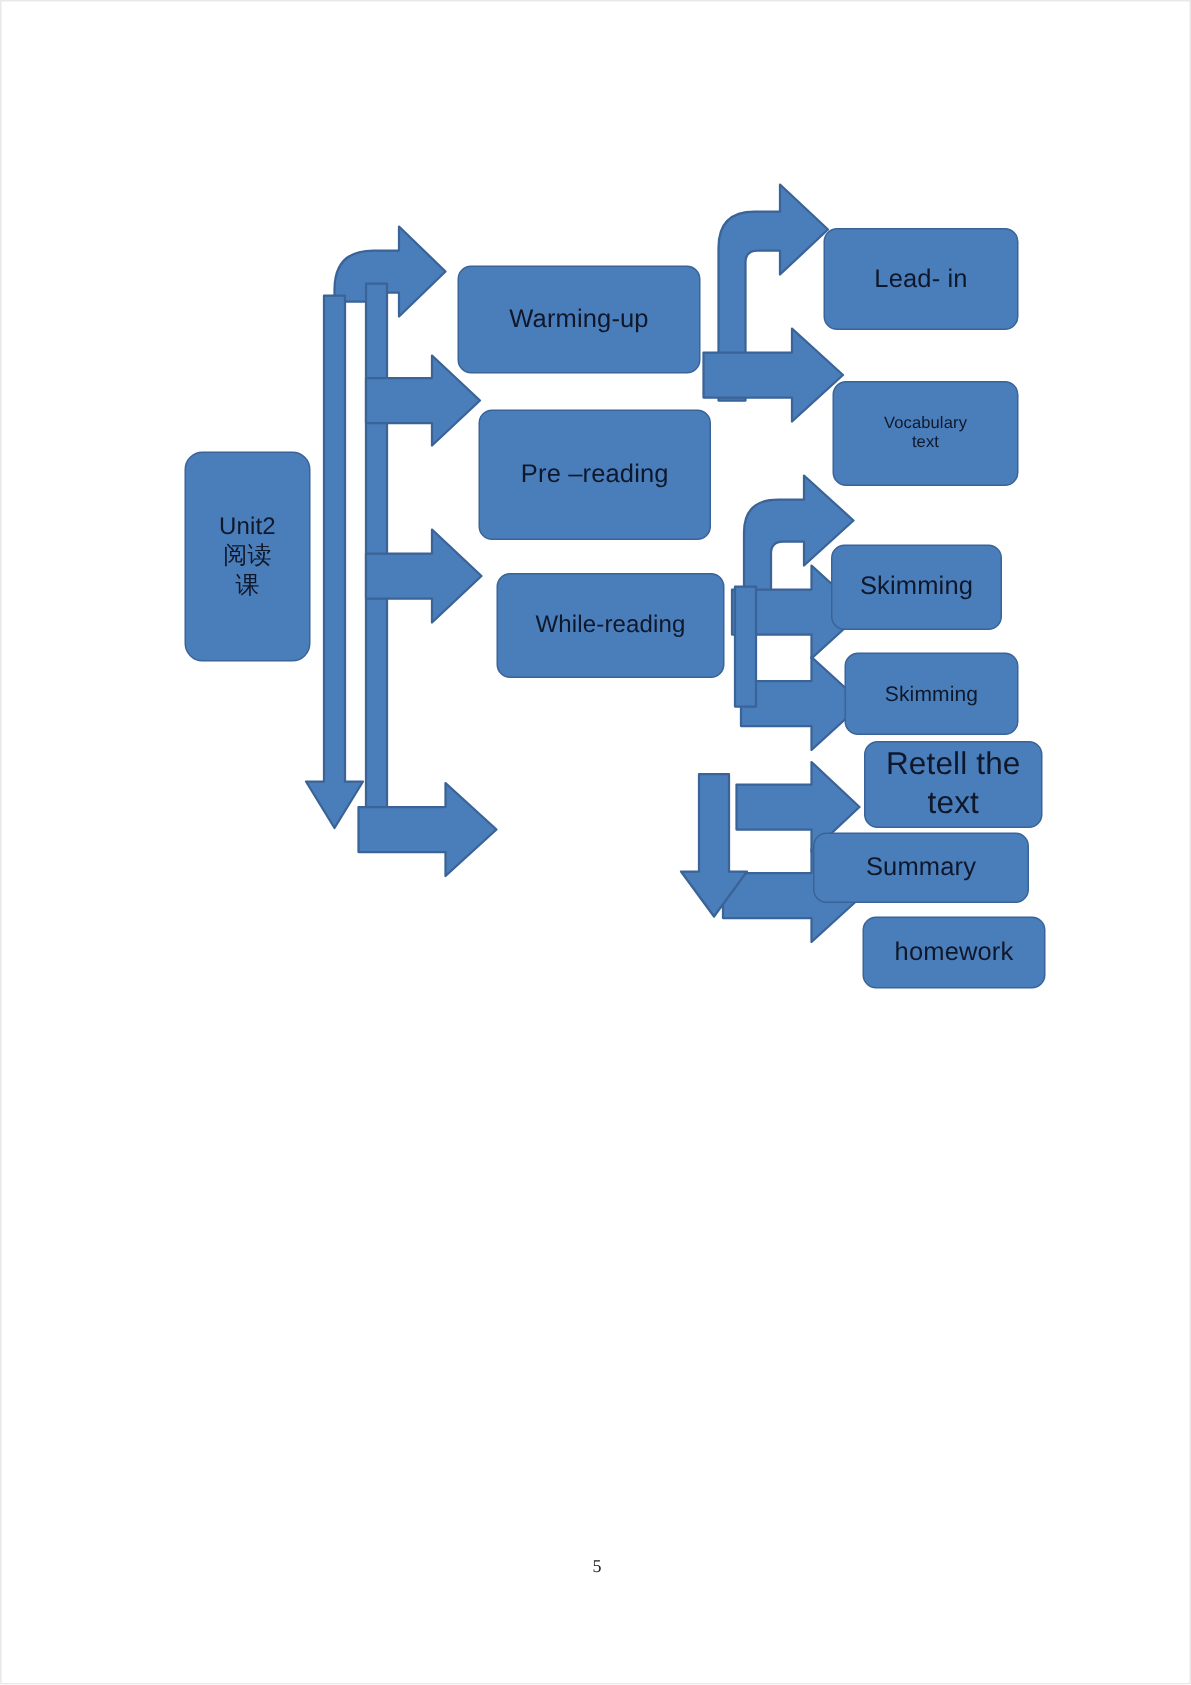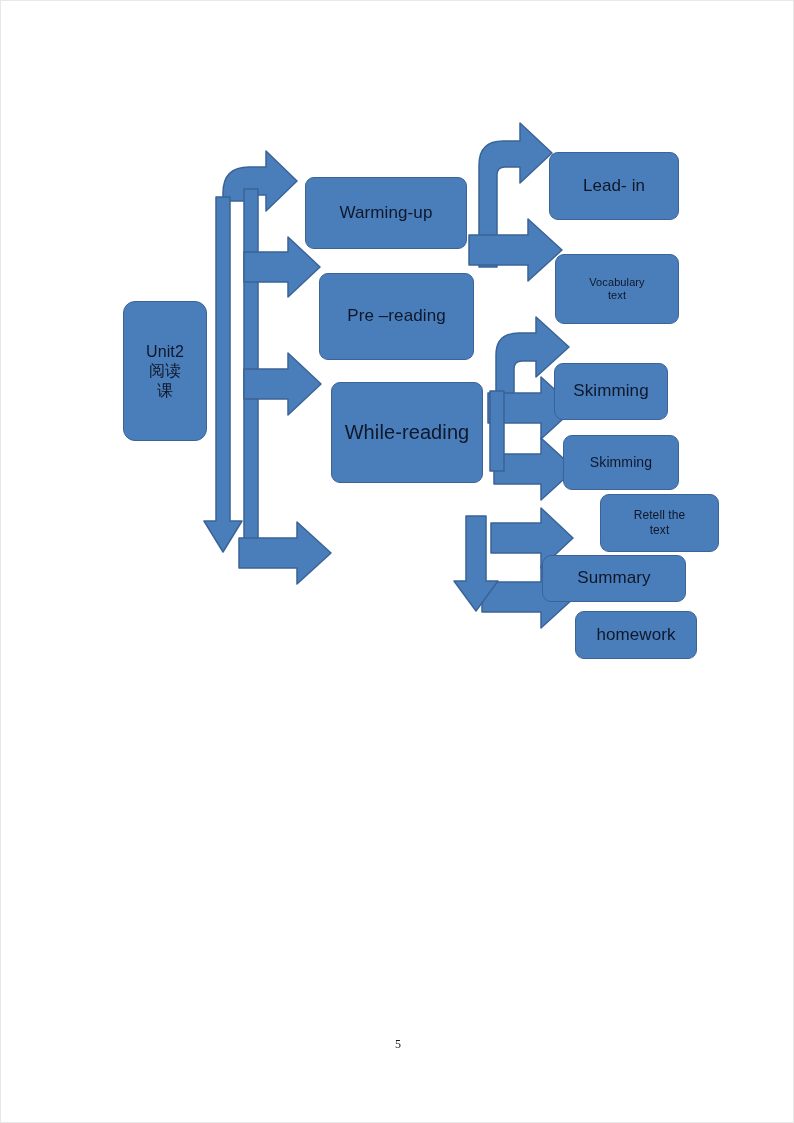"While-reading" div.node { font-size: 20px -> 16px; height: 101px -> 70px }
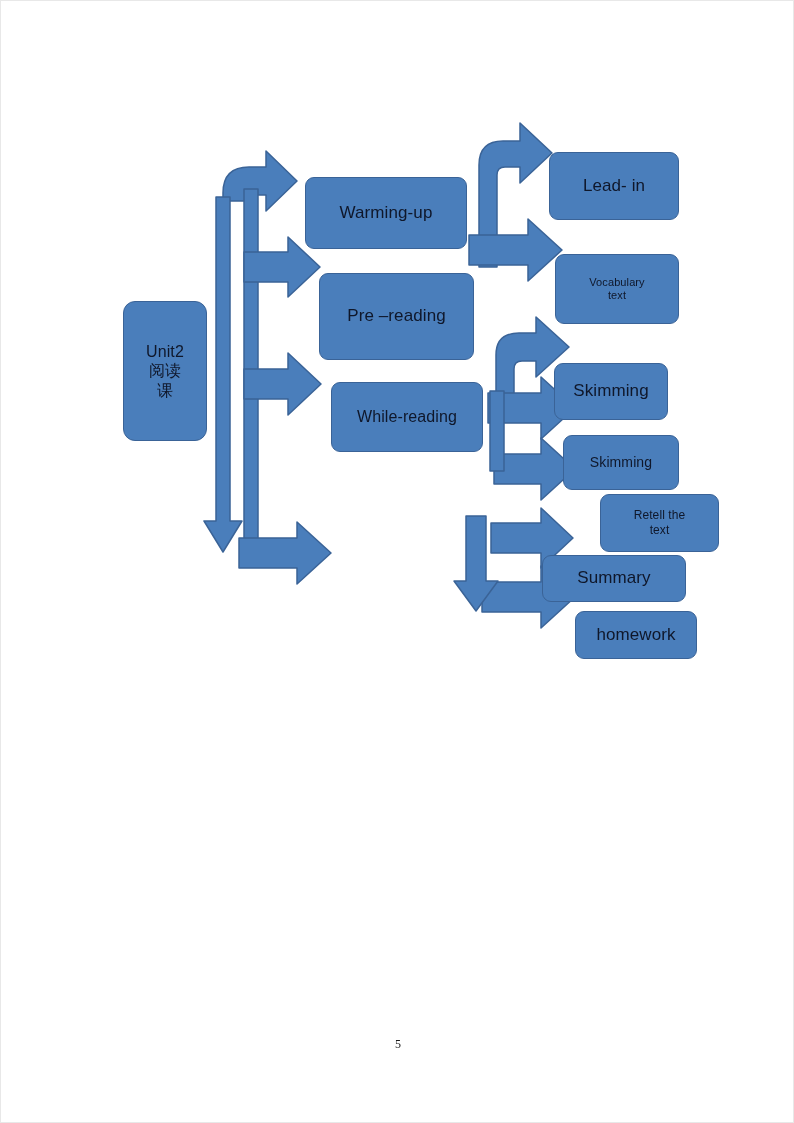"Retell the" div.node { font-size: 12px -> 21px; left: 599px -> 575px }
